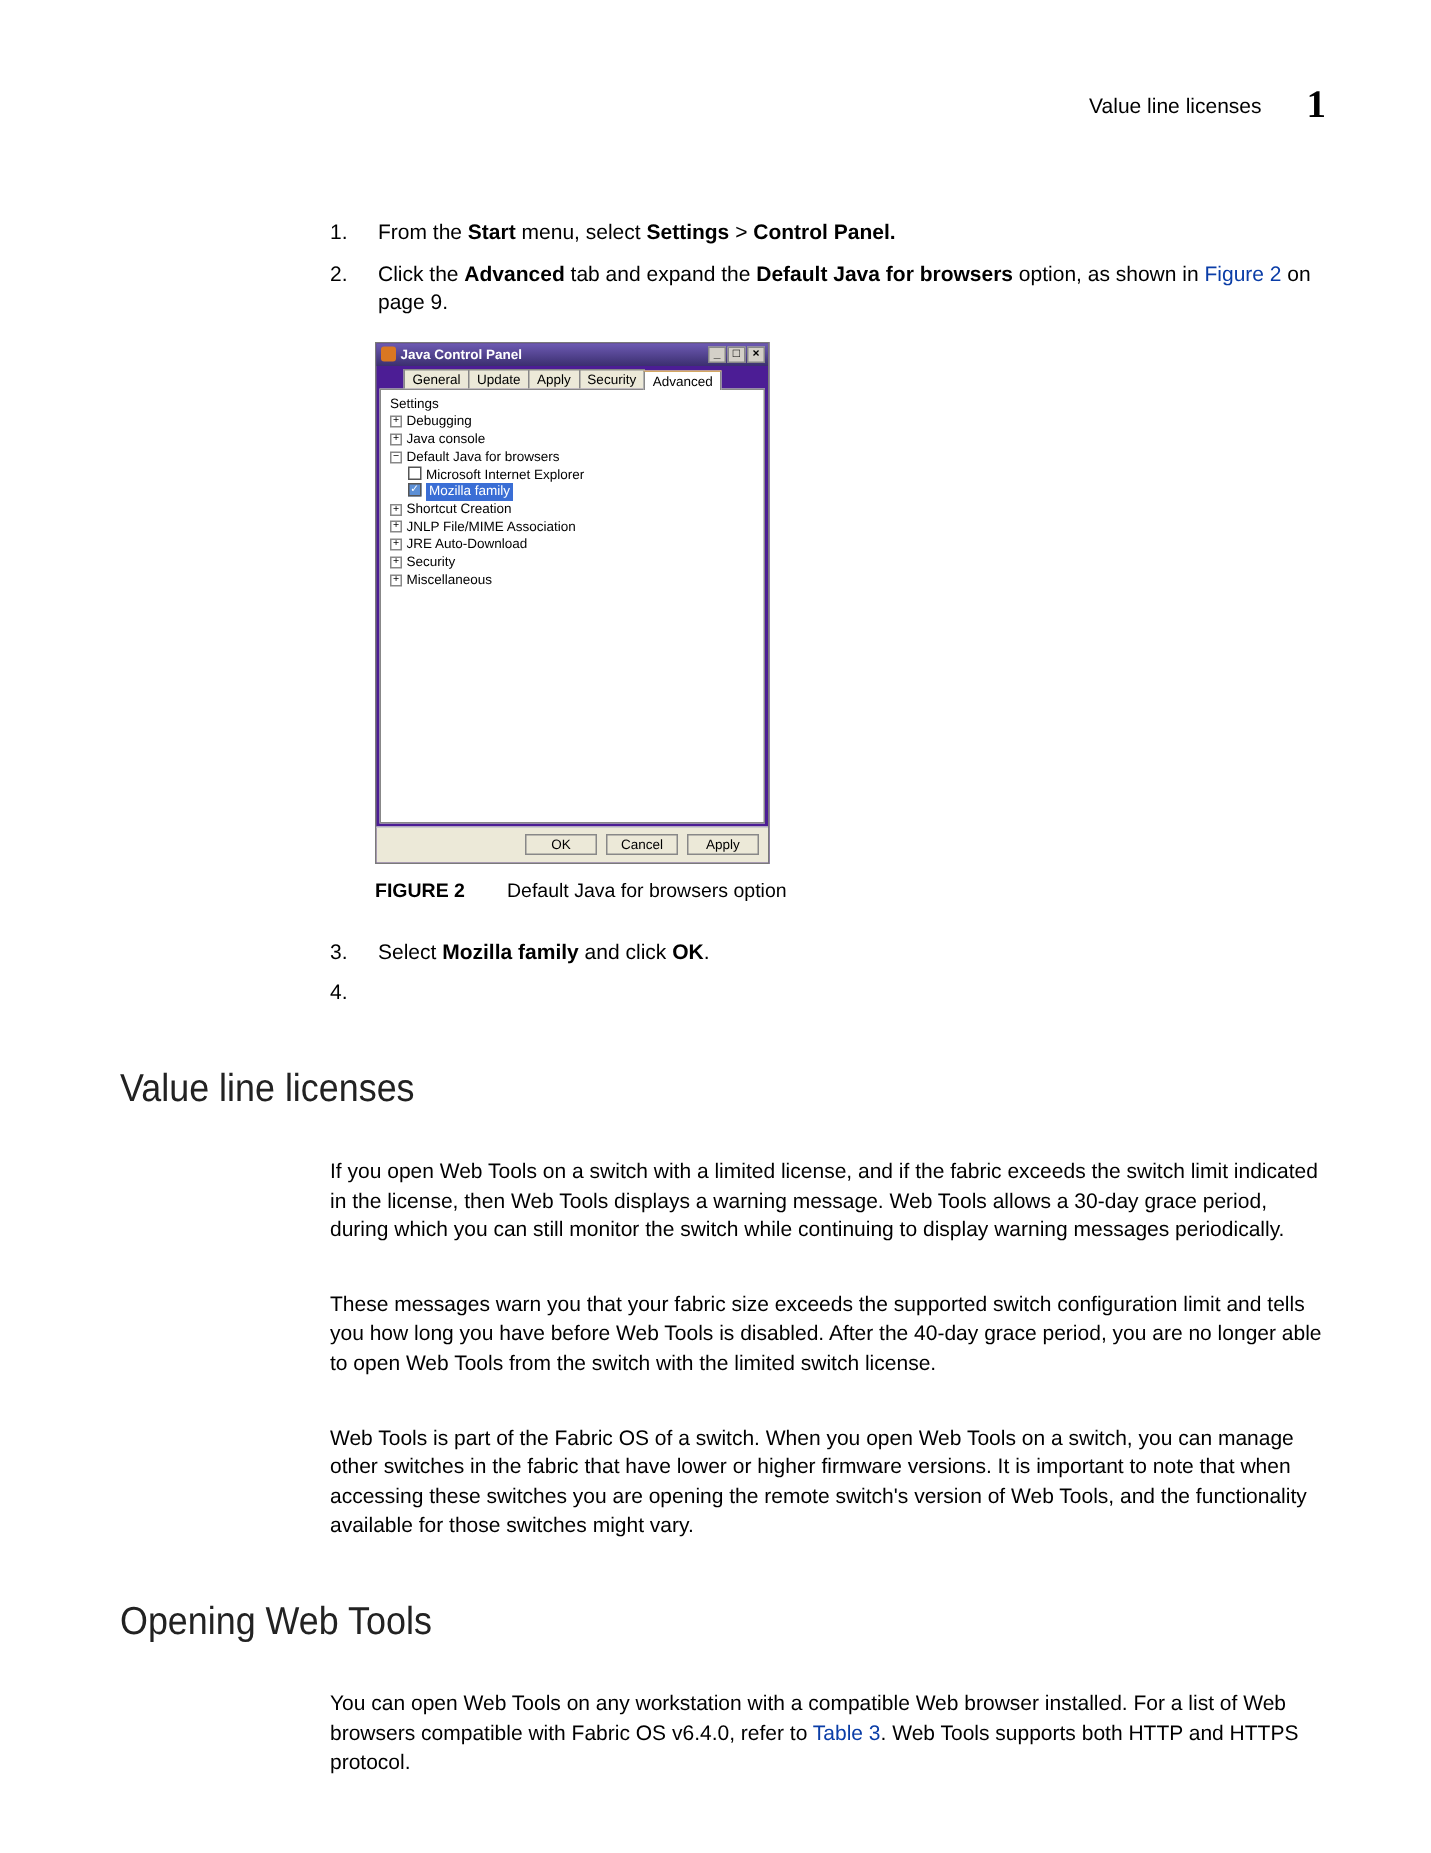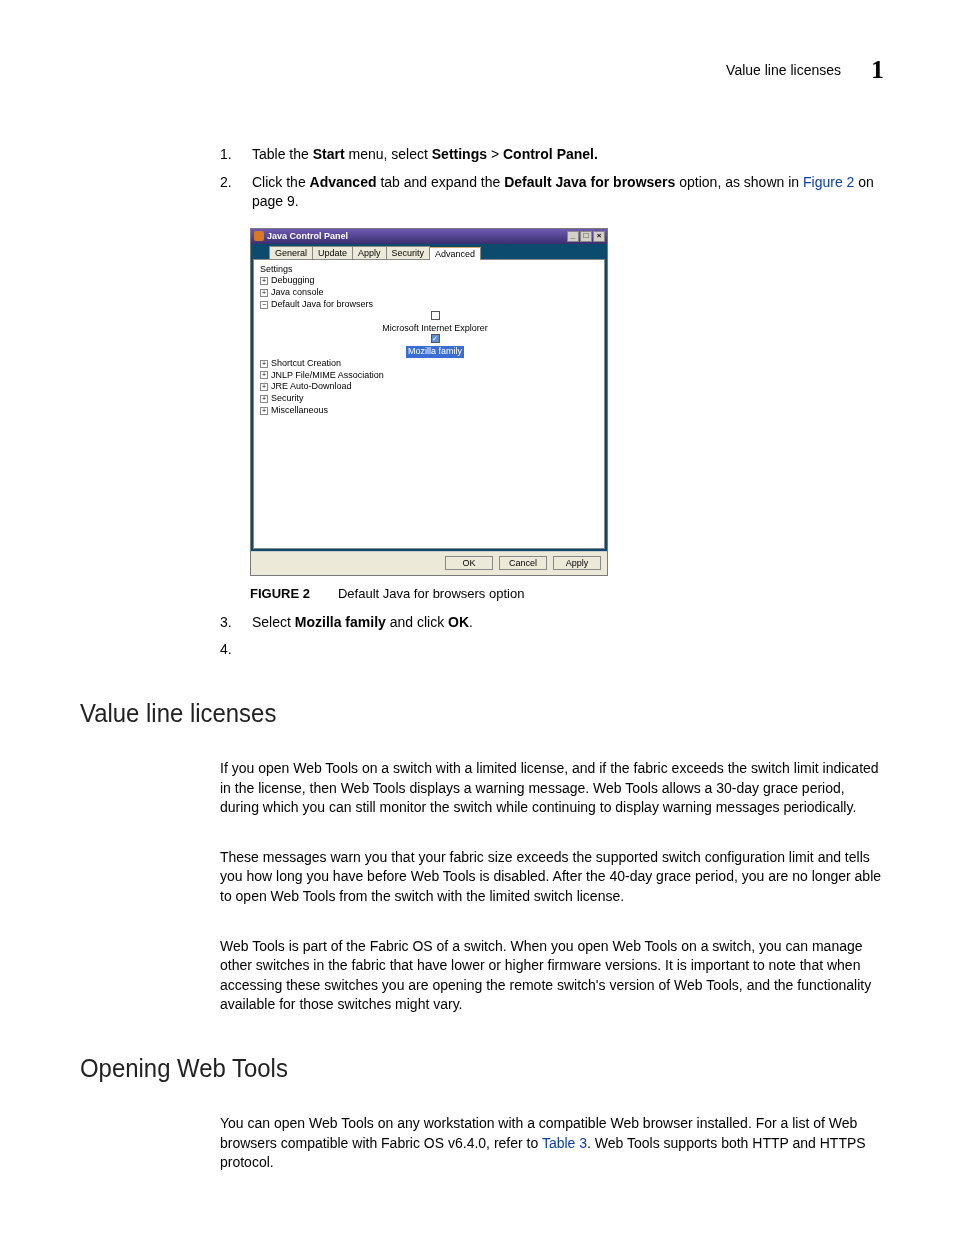"Table the" span { text: Table -> From }
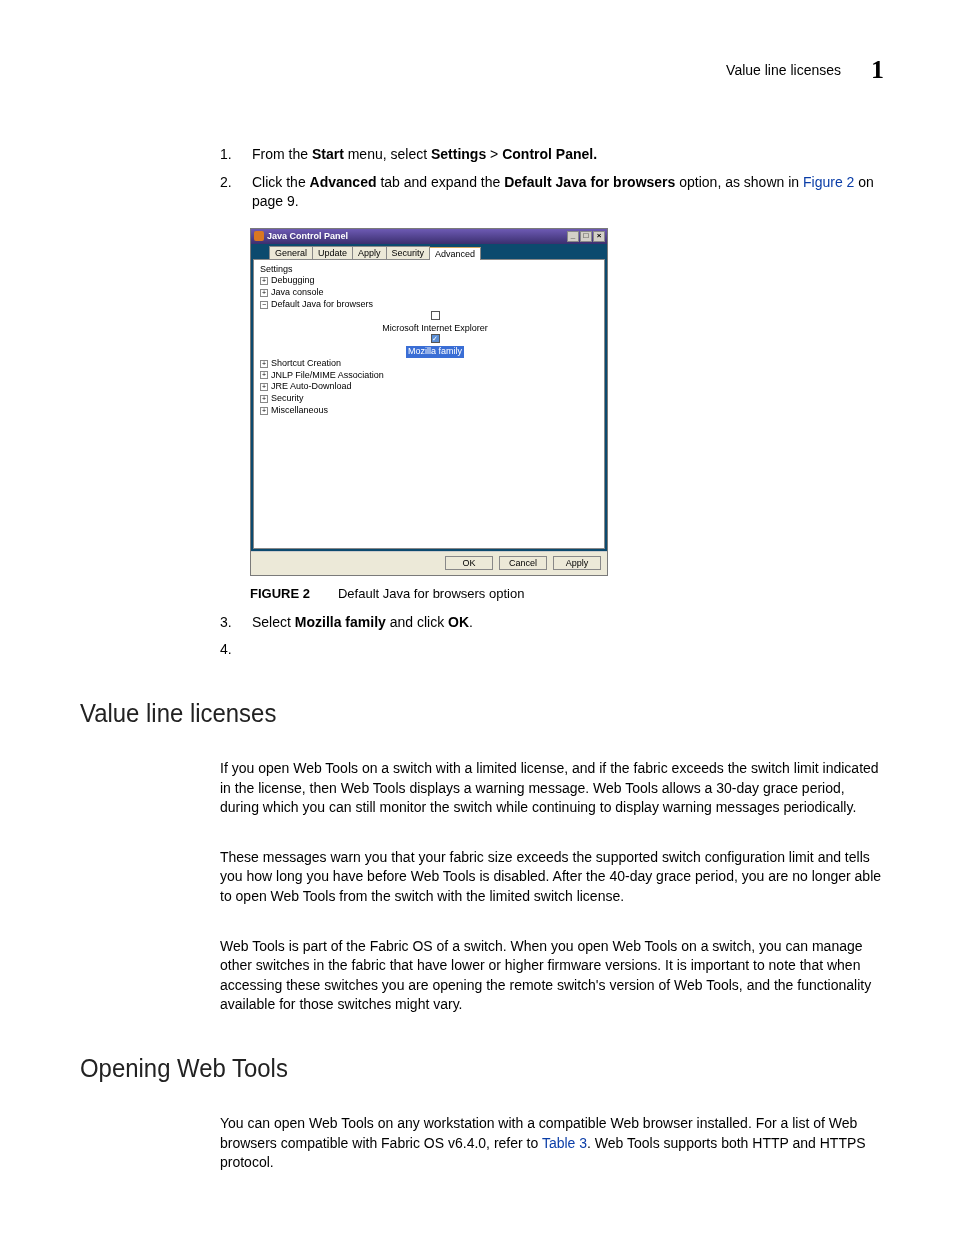"Java Control Panel" .java-panel { background: #0c4a6e -> #4c1d95; width: 358px -> 263px }
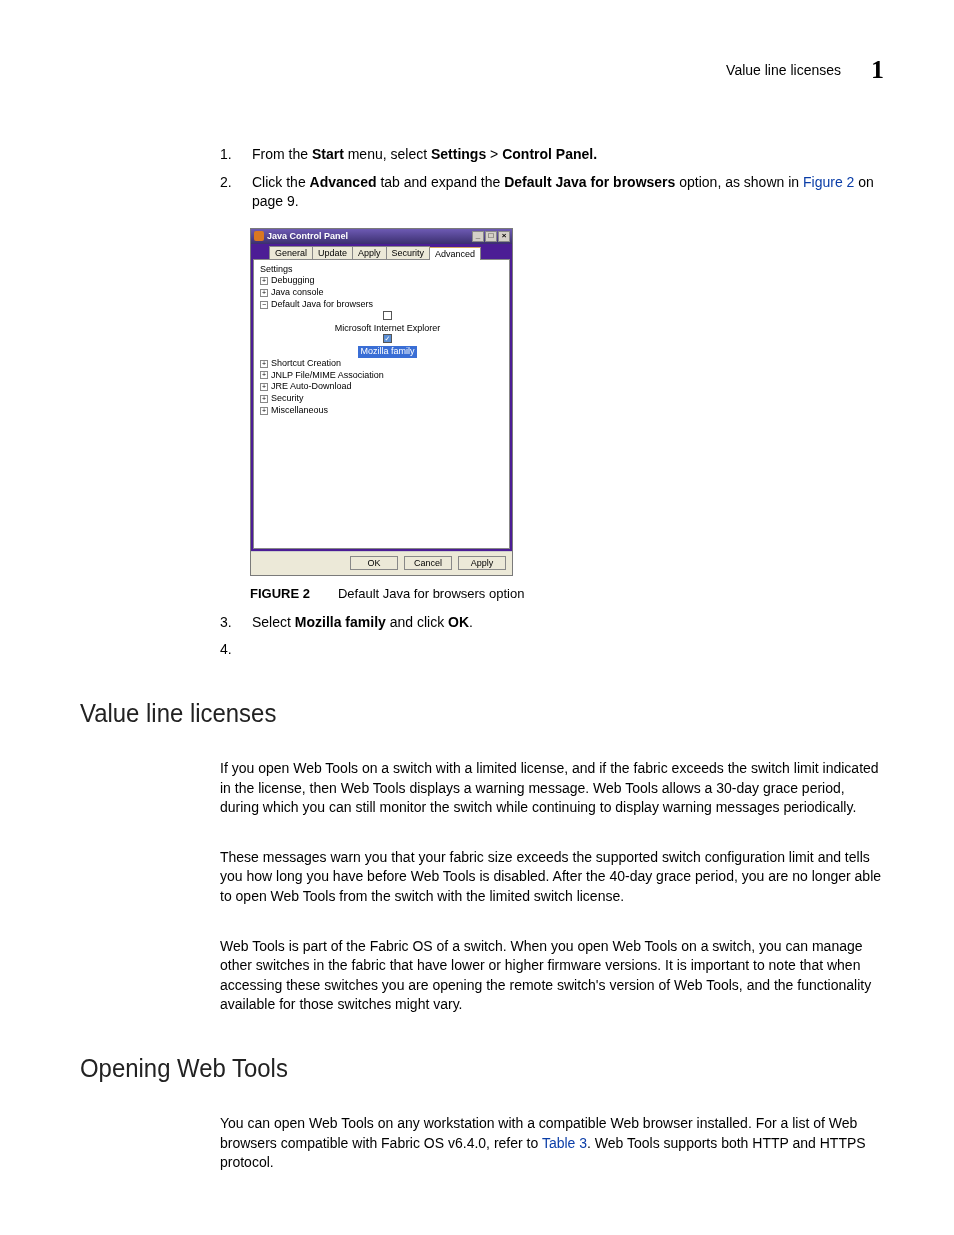"Microsoft Internet Explorer" .checkbox-item { align-items: center -> flex-start; flex-direction: column -> none }
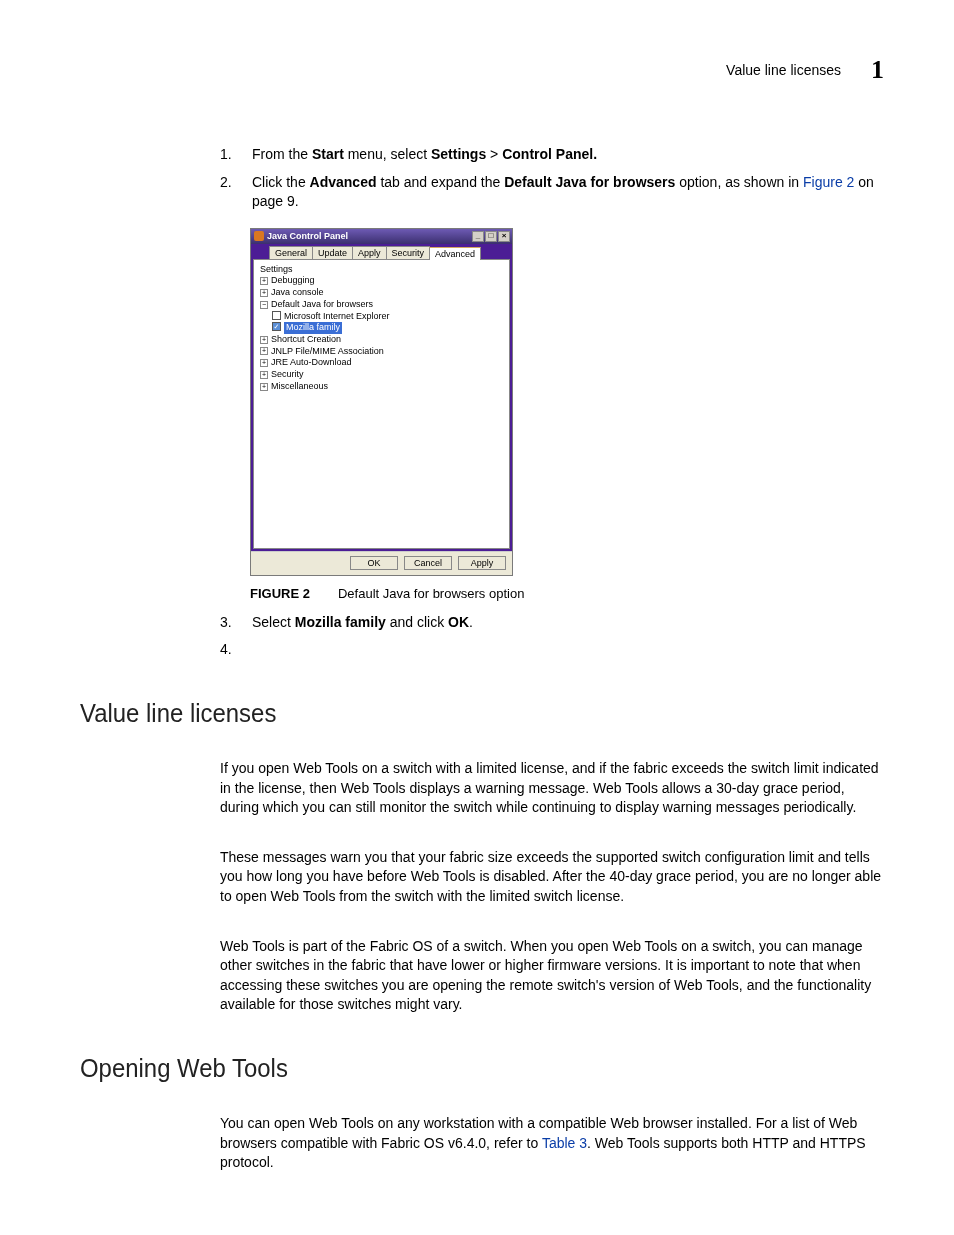"FIGURE 2 Default Java for" .figure-caption { margin: 10px 0 12px 30px -> 10px 0 24px 30px }
